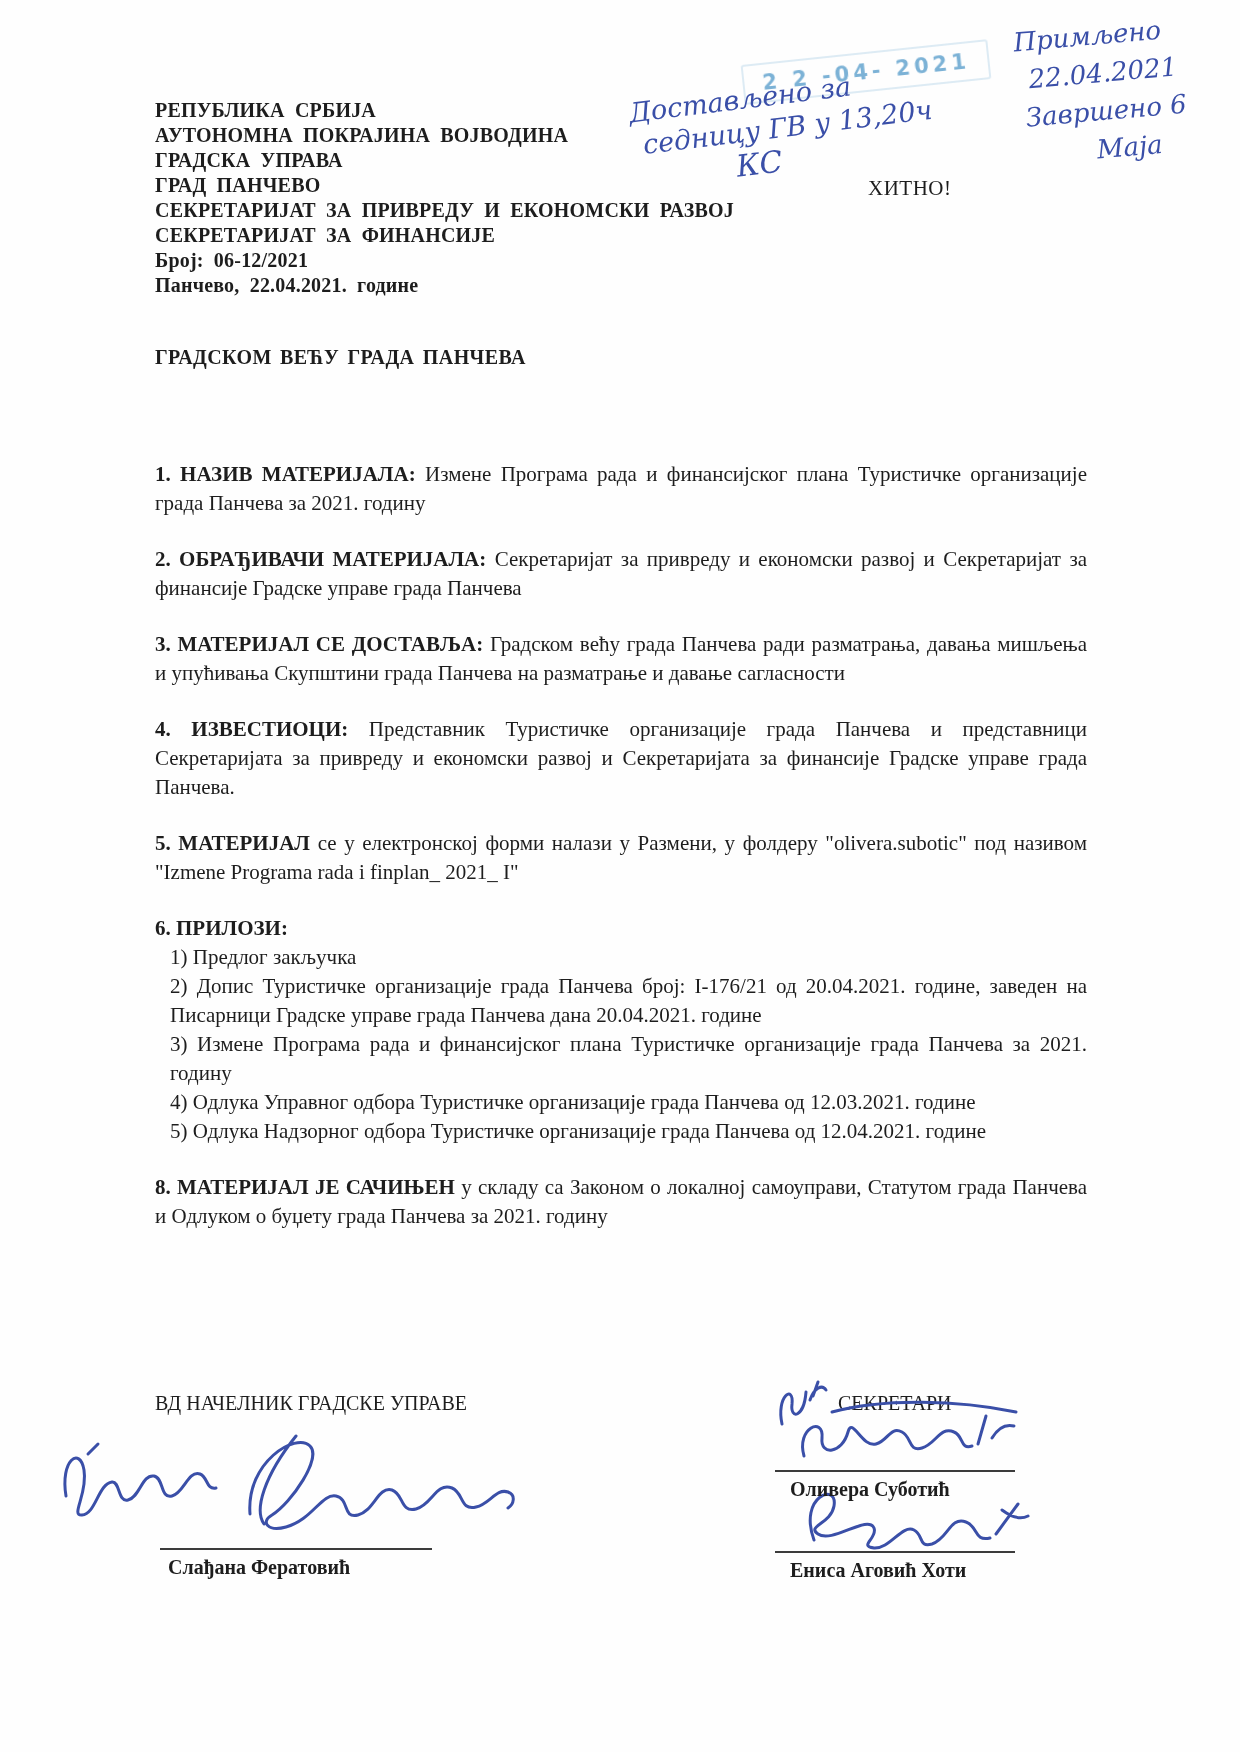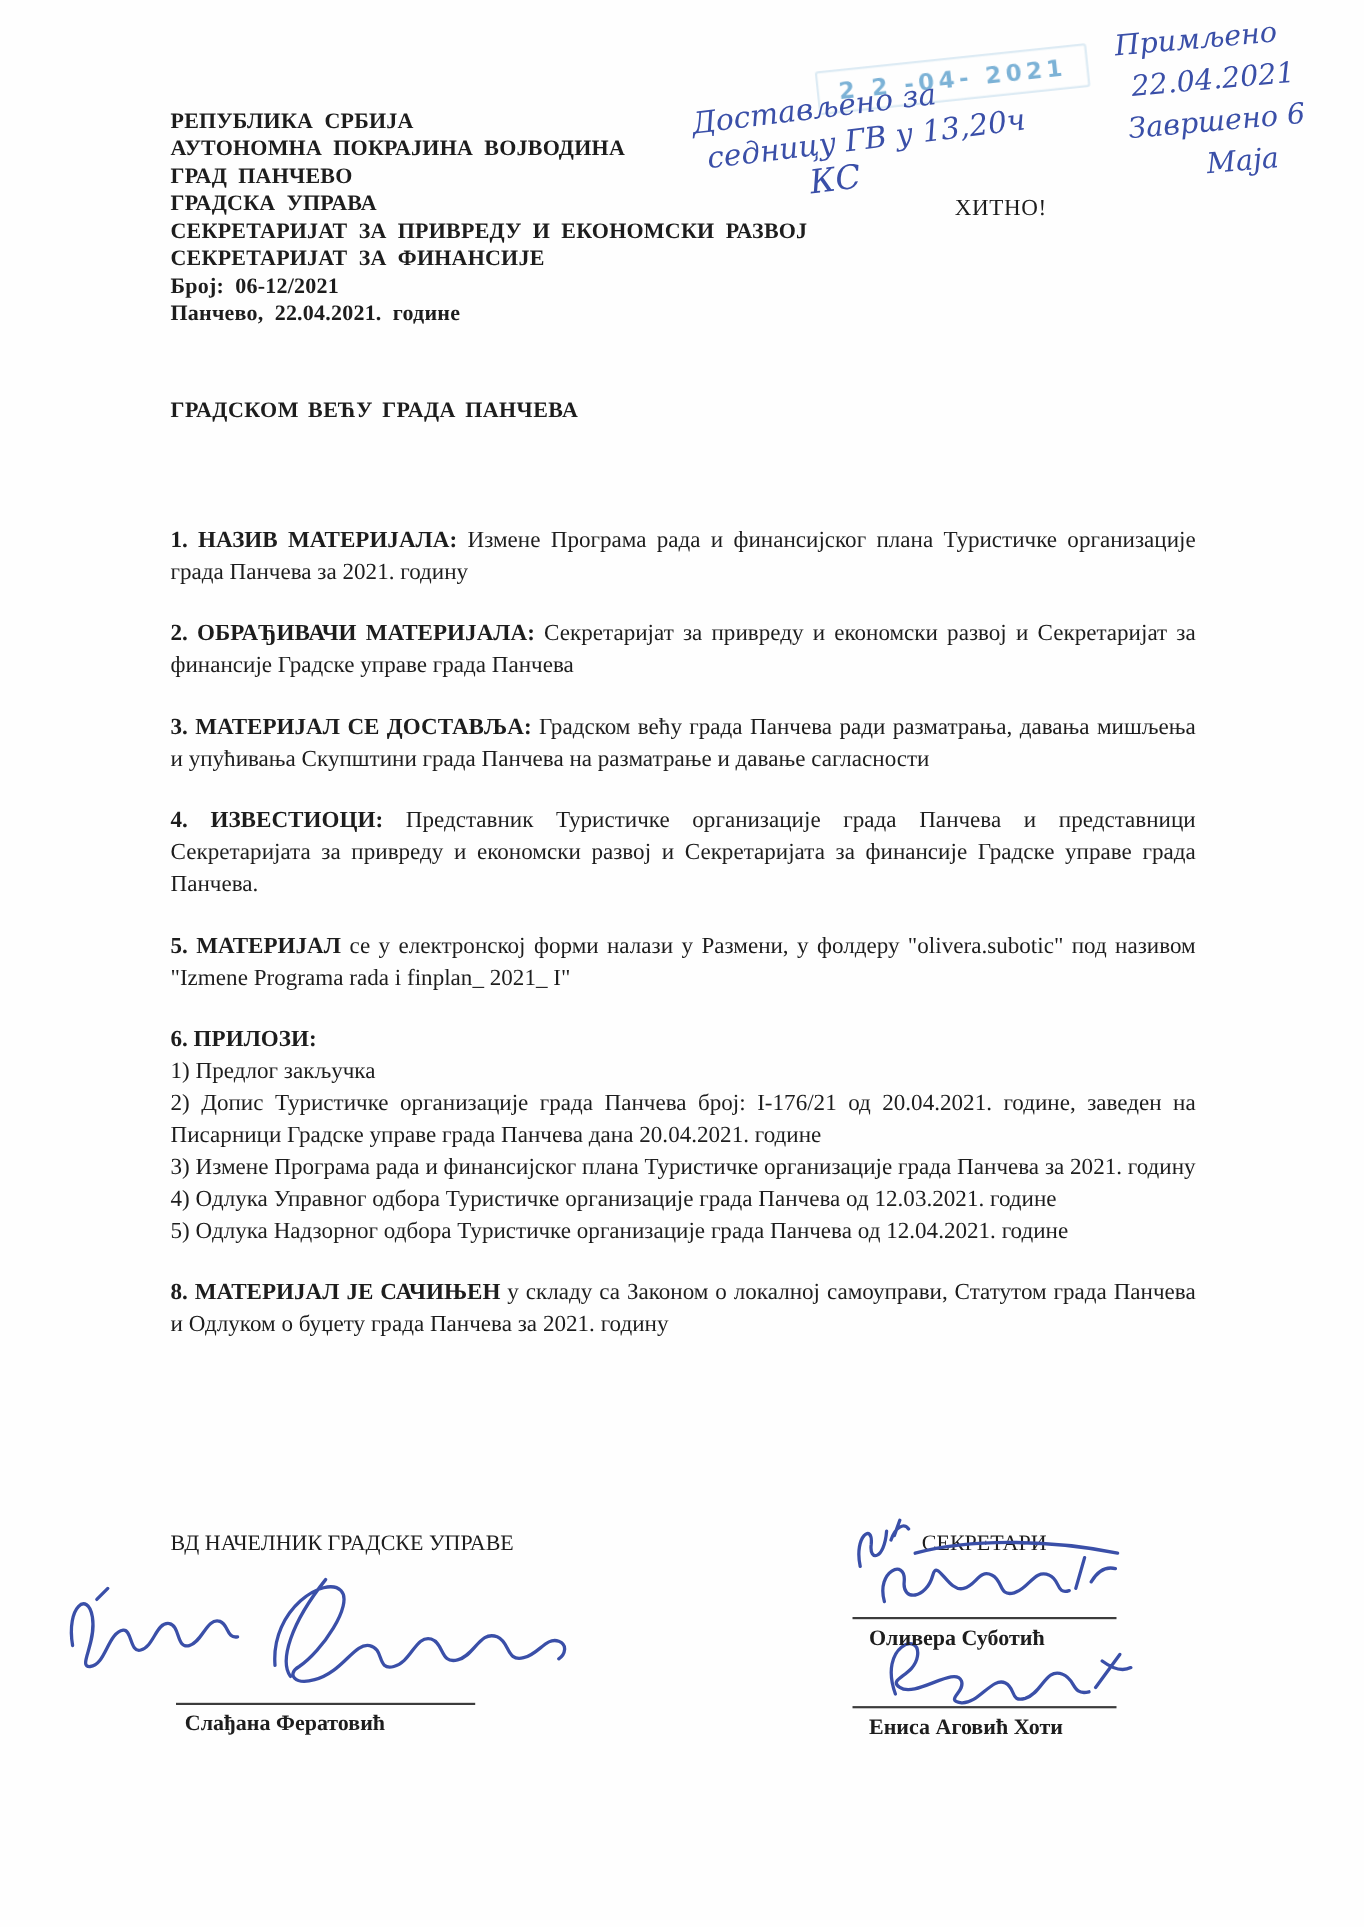"ГРАД ПАНЧЕВО" div { order: before "ГРАДСКА УПРАВА" -> after "ГРАДСКА УПРАВА" }
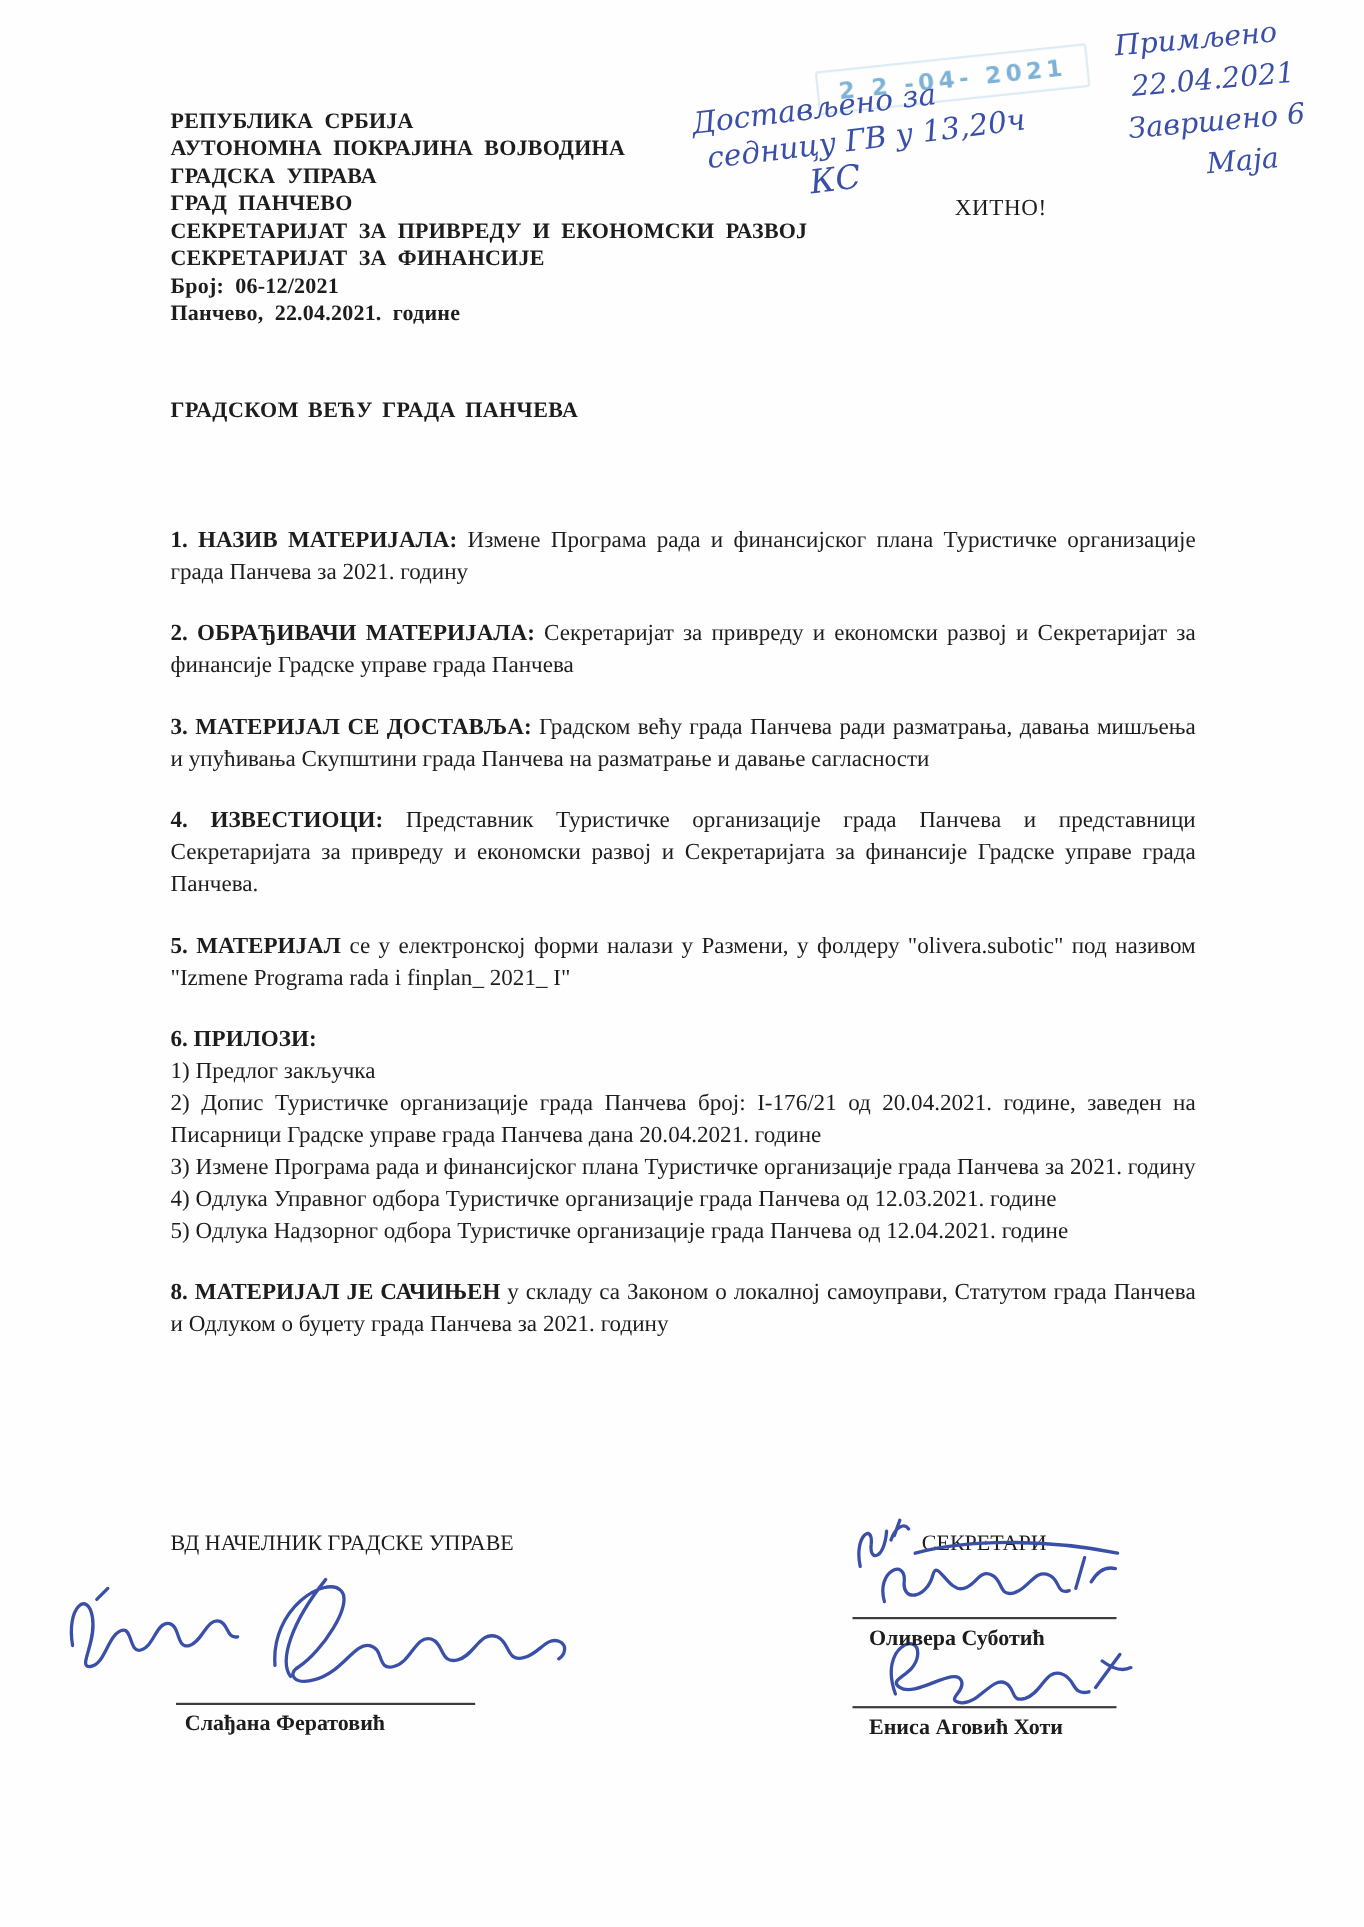"ГРАДСКОМ ВЕЋУ ГРАДА ПАНЧЕВА" .content { top: 359px -> 343px }
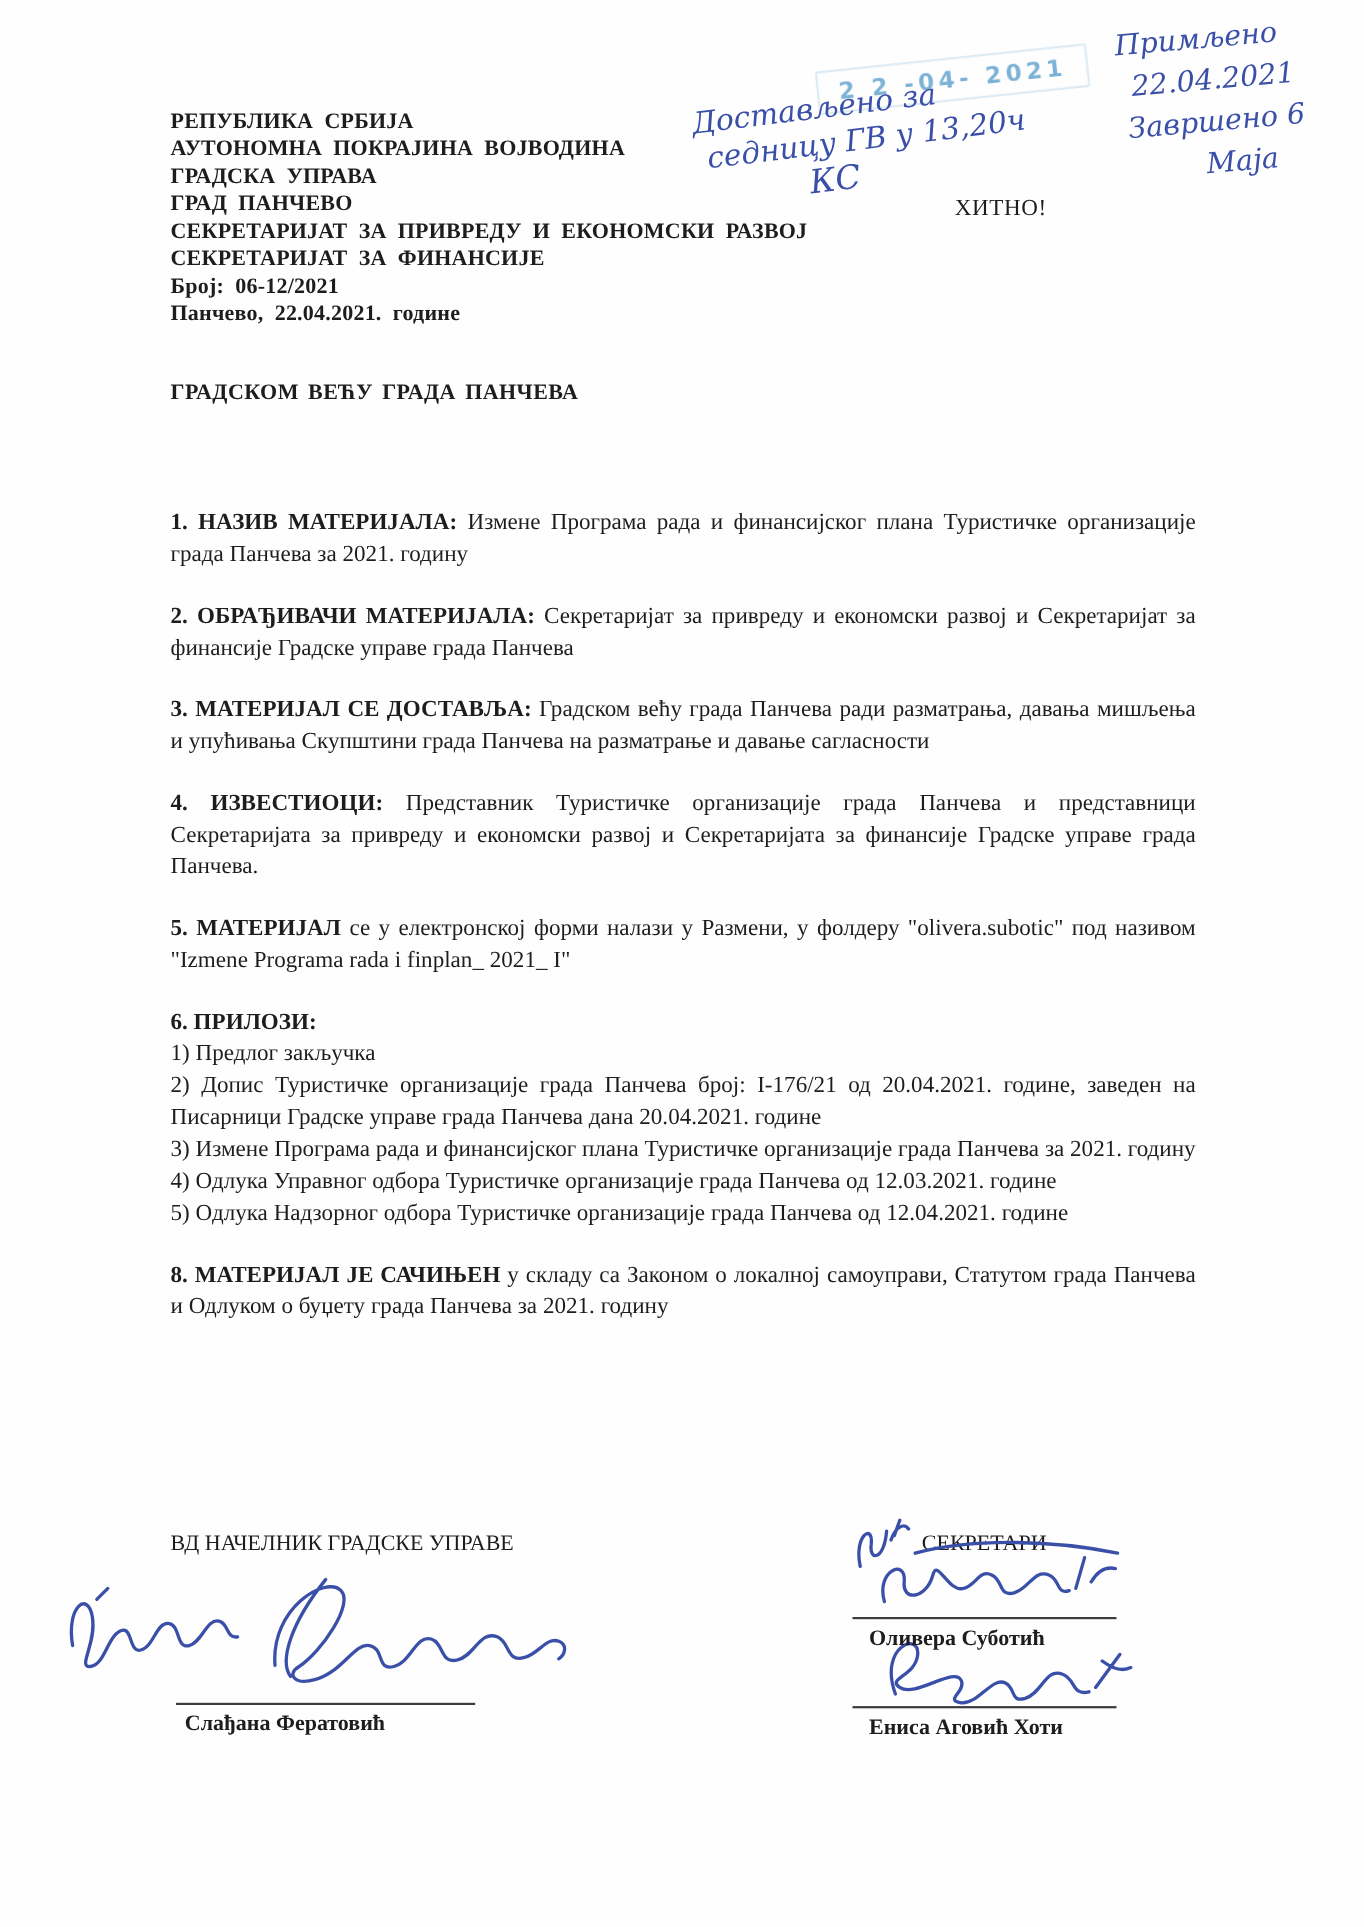"1) Предлог закључка" .prilozi-item { margin-left: none -> 15px }
